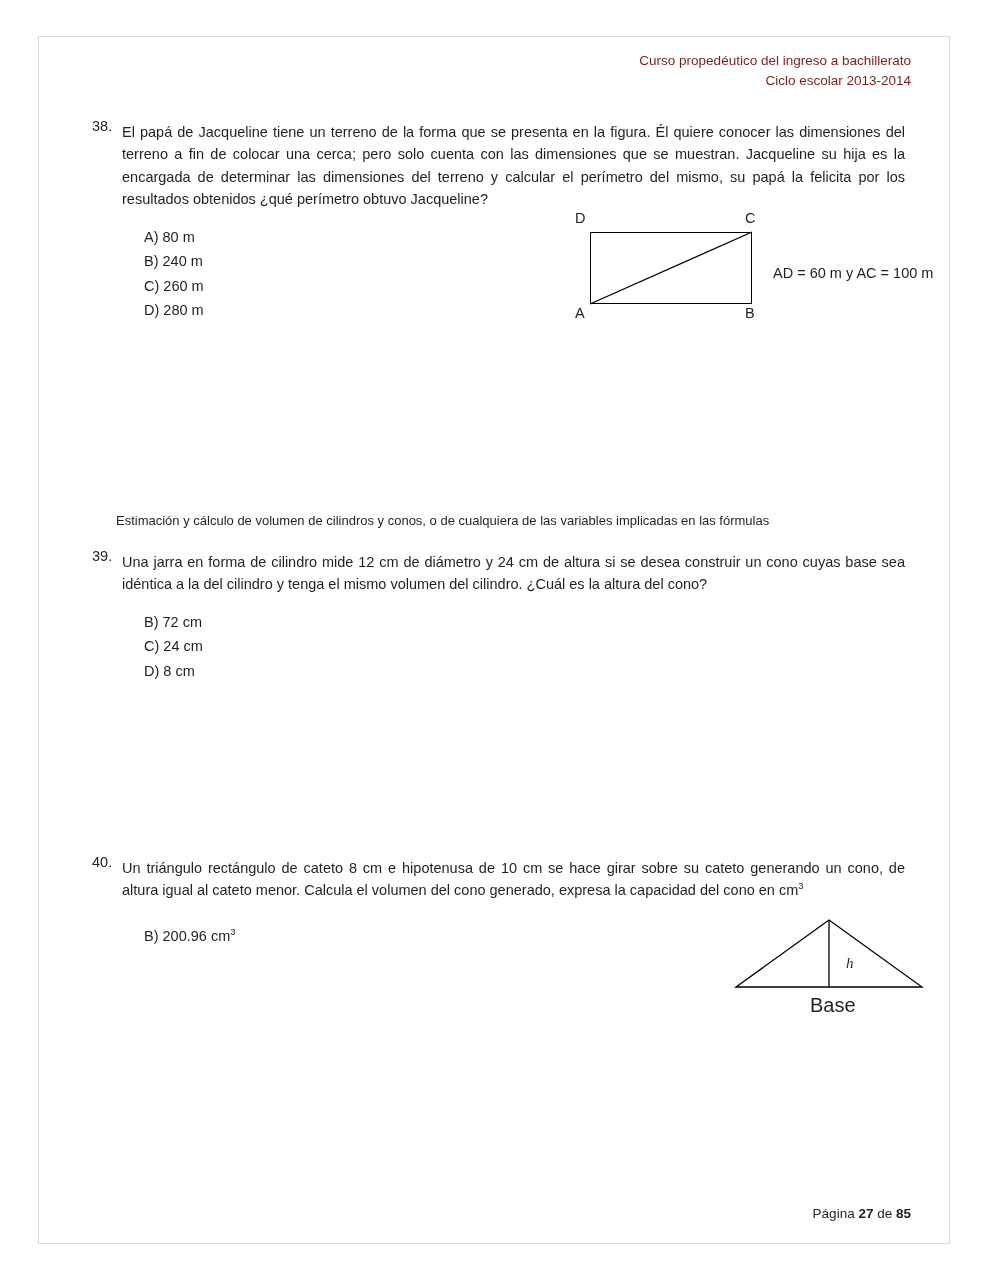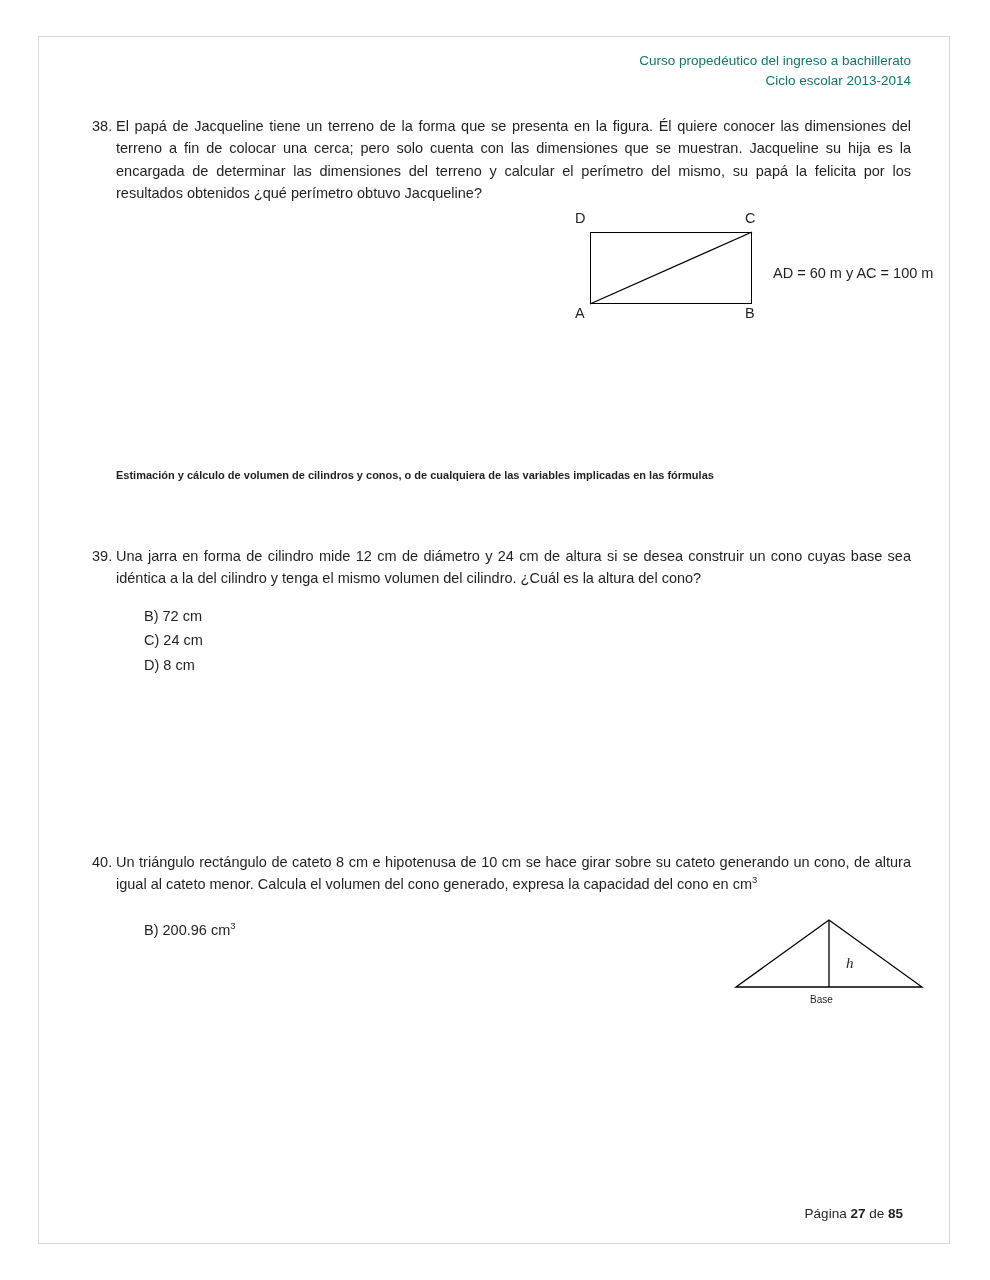"Curso propedéutico del ingreso a" .doc-header { color: #0f766e -> #7f1d1d }
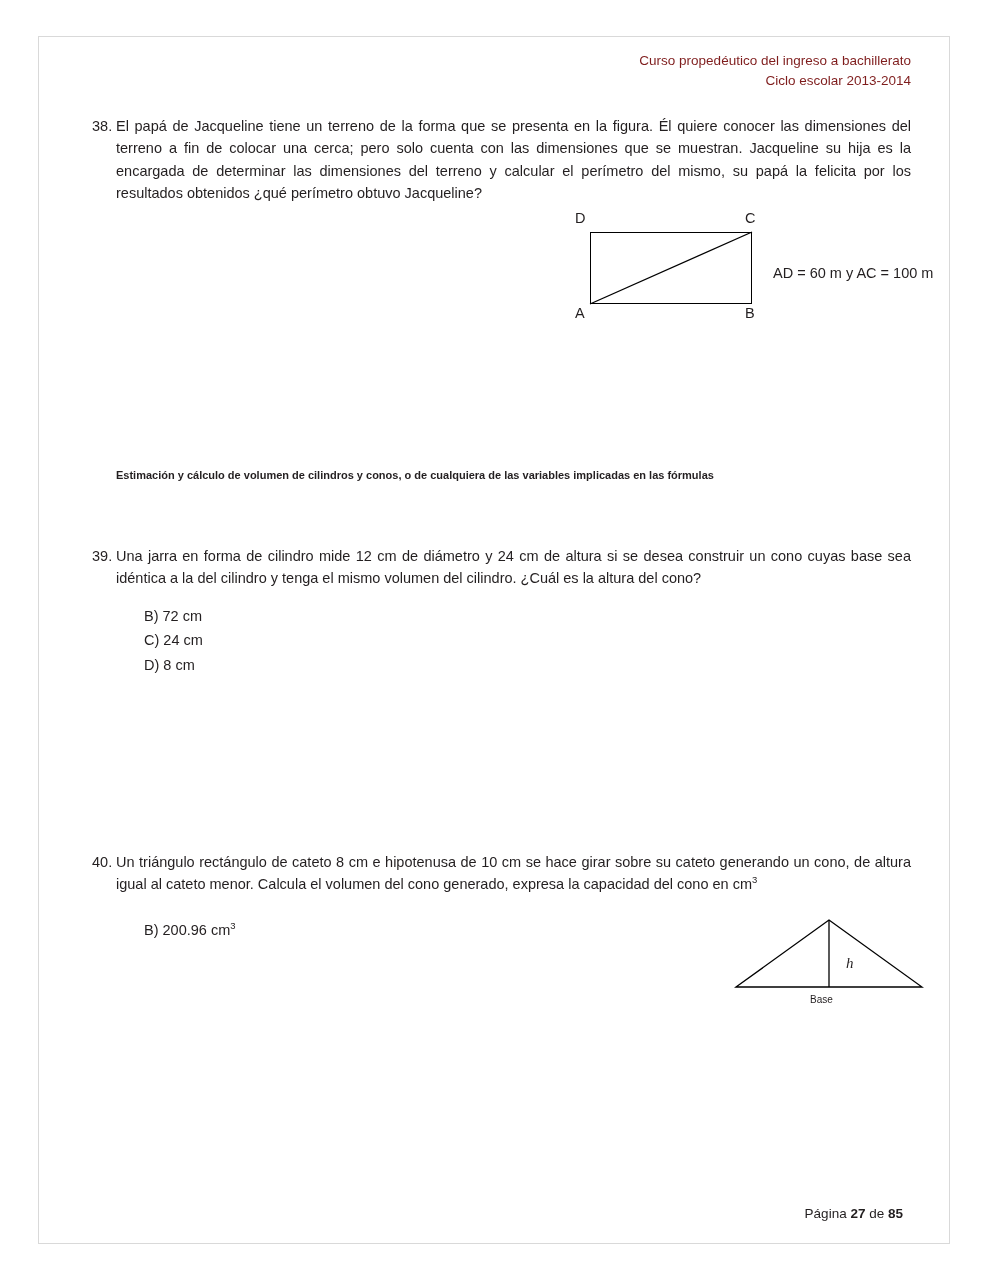"El papá de Jacqueline tiene" .q-text { margin: 0 -> 6px }
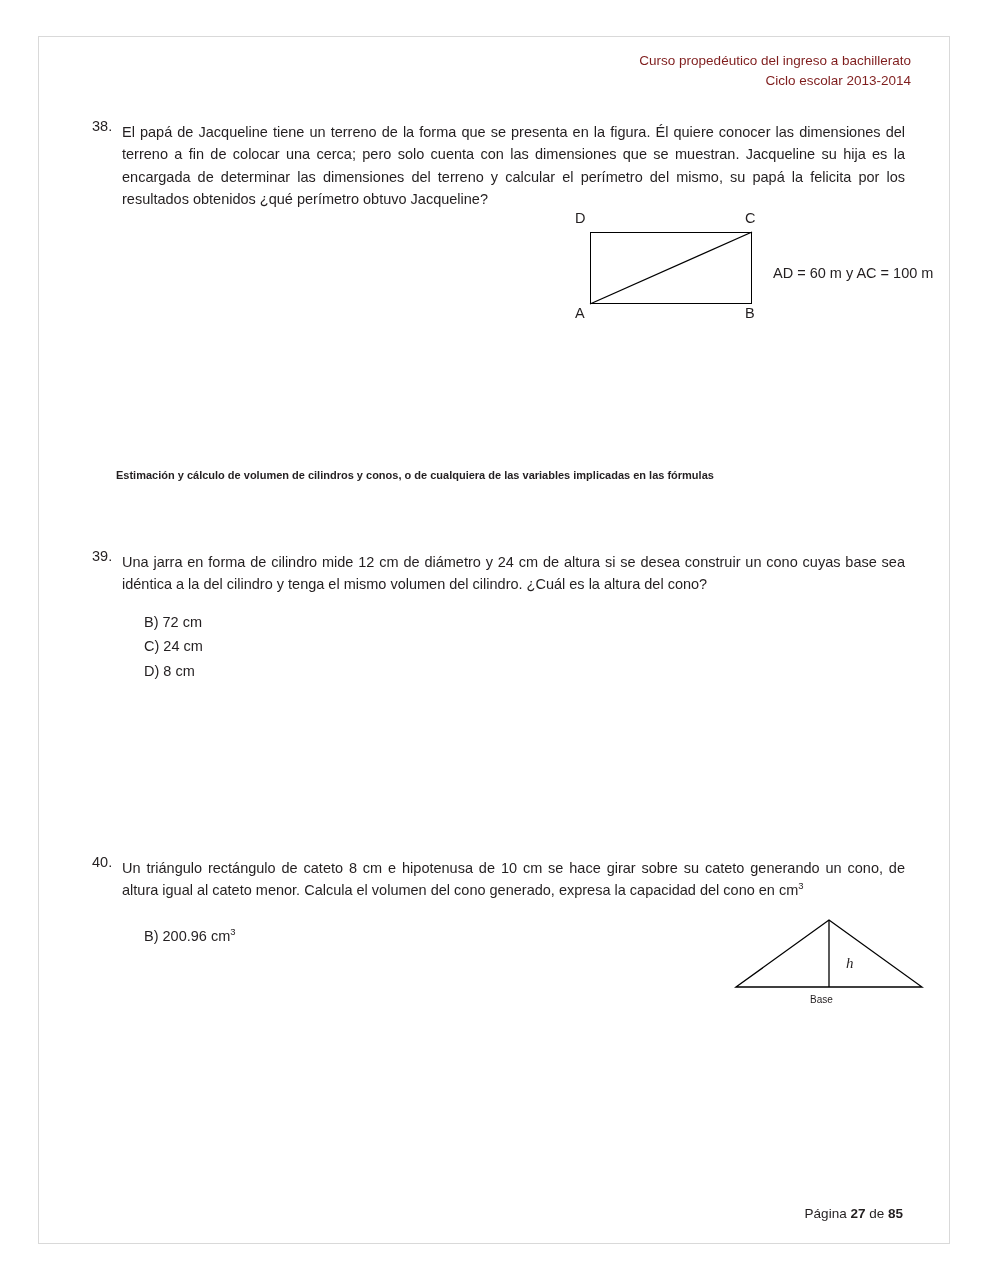"A) 80 m" div.options { html: none -> <div> <div>A) 80 m</div> <div>B) 240 m</div> <div>C) 260 m</div> <div>D) 280 m</div> </div> }
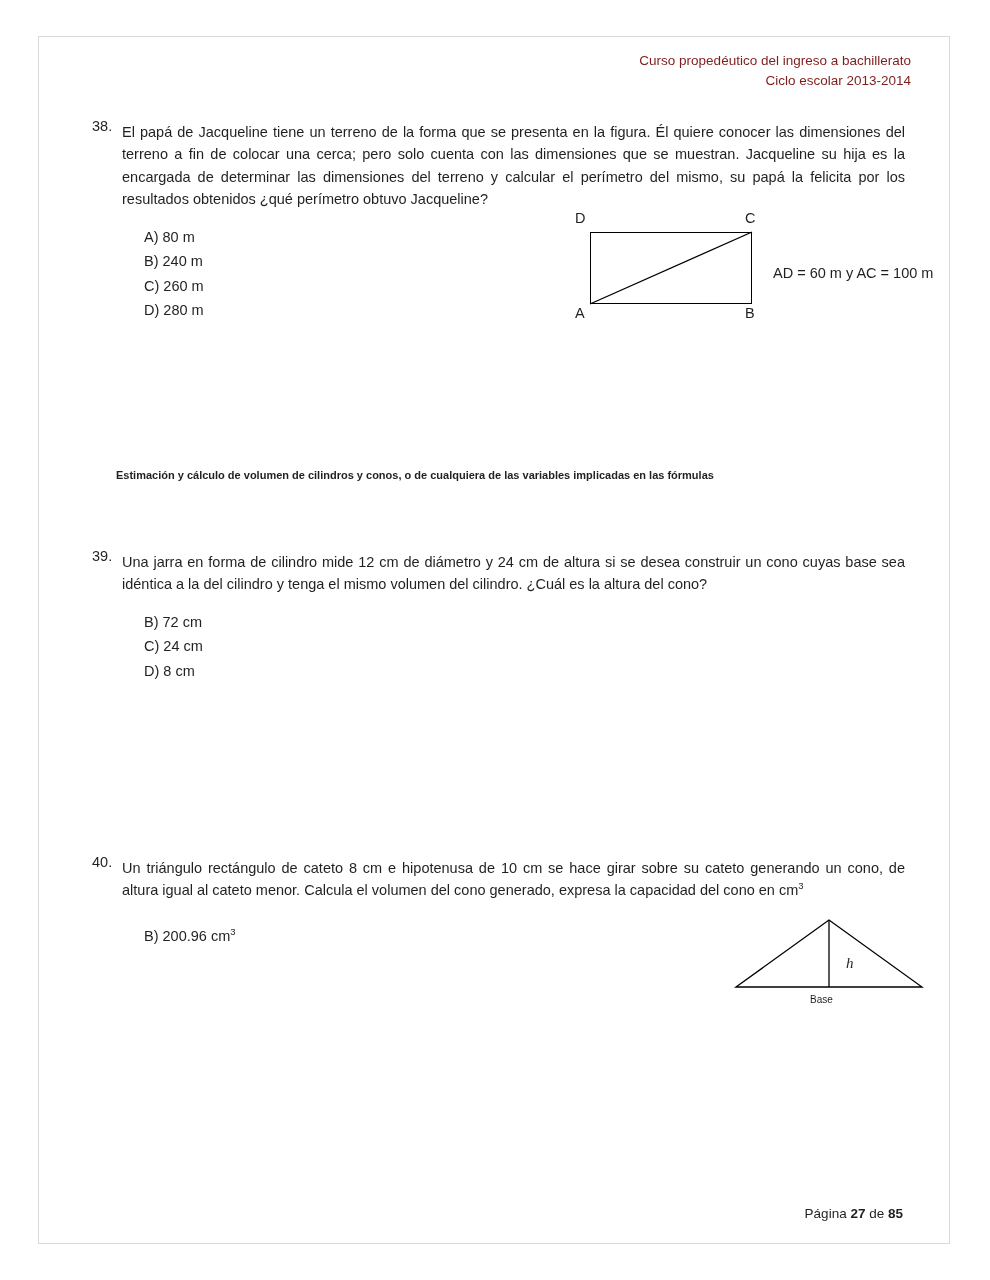"Estimación y cálculo de volumen" .section-title { font-size: 11px -> 13px; font-weight: bold -> normal; margin-top: none -> 44px }
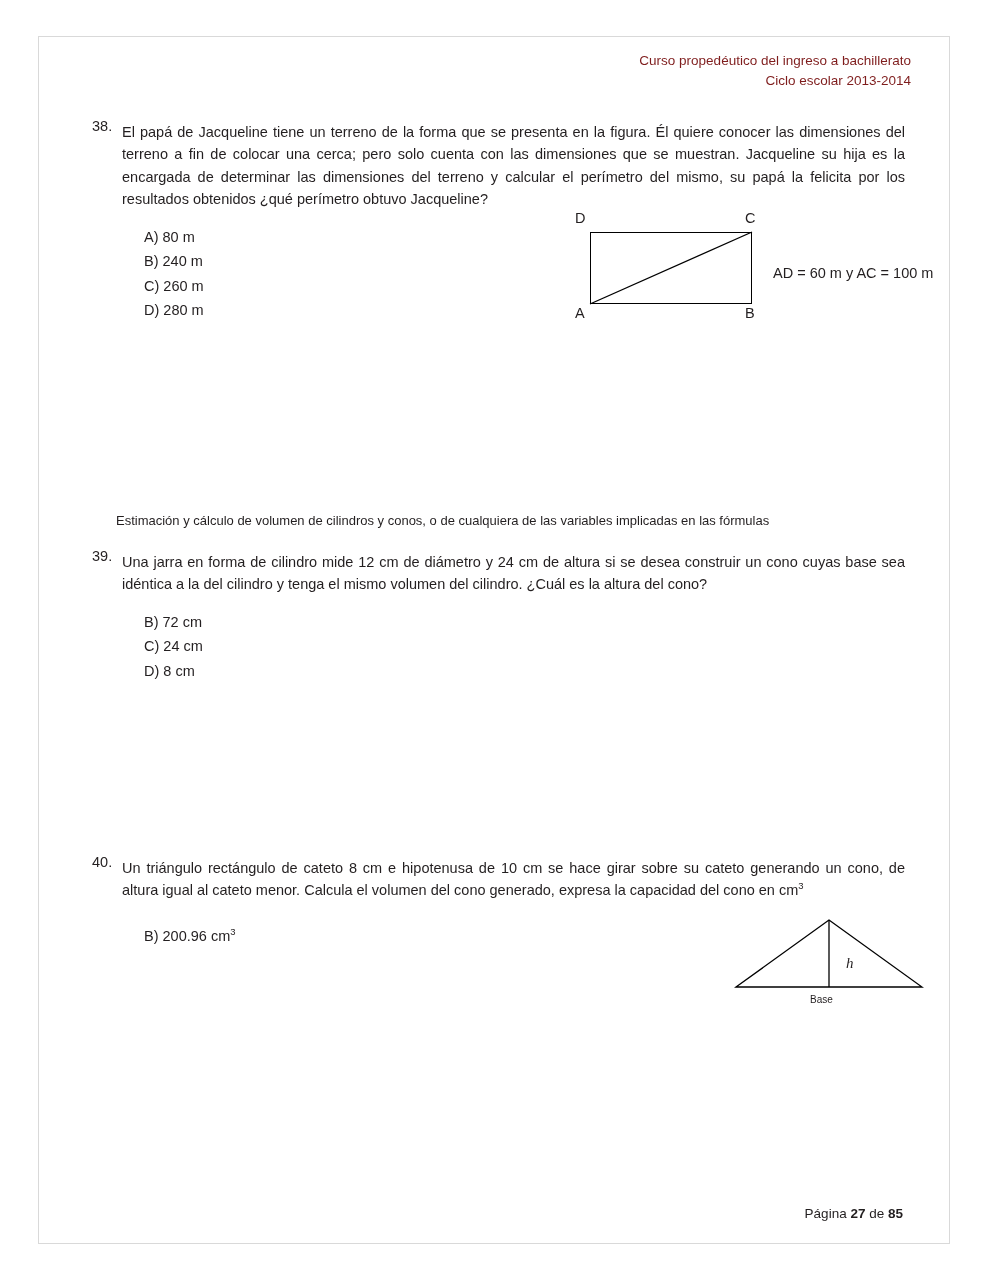"Base" .fig-tri .base-label { font-size: 10px -> 20px }
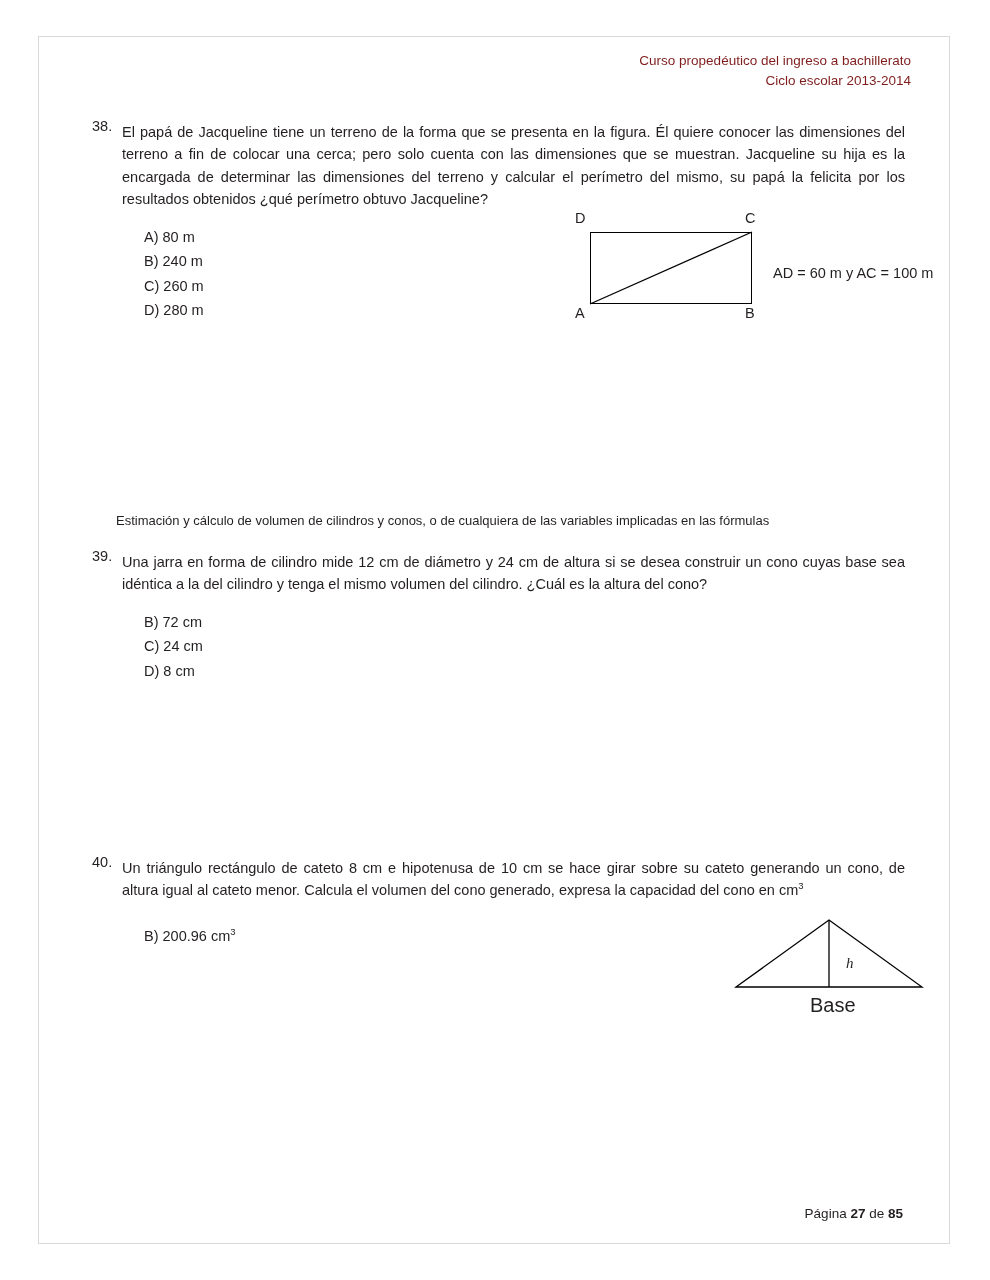"Página 27 de 85" .footer { right: 8px -> 0 }
